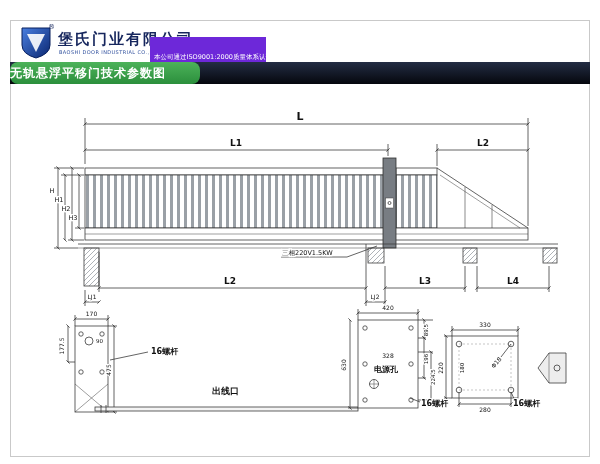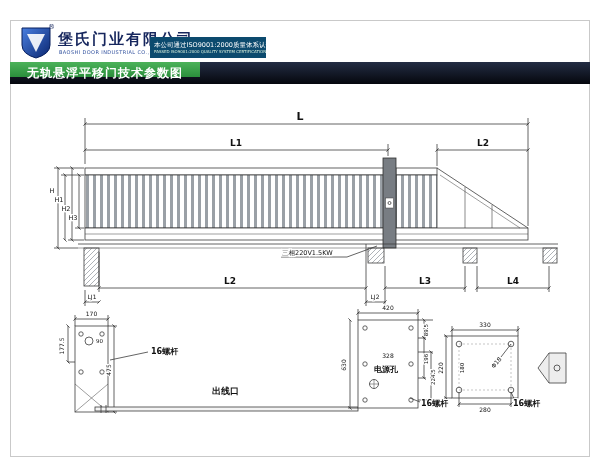"本公司通过ISO9001:2000质量体系认证" .cert { background: #0c4a6e -> #6d28d9; padding: 4px 4px -> 16px 4px }
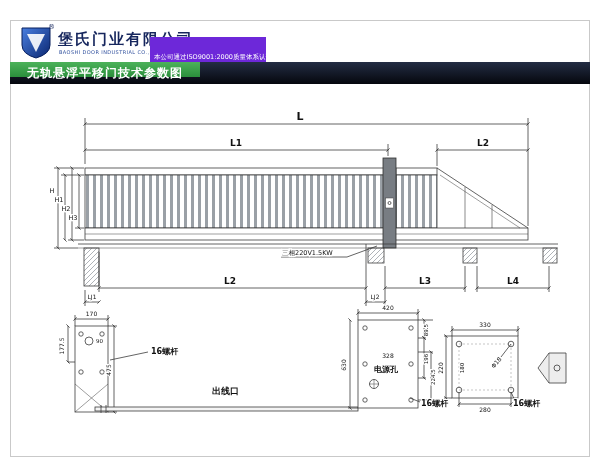"无轨悬浮平移门技术参数图" .title-label { border-radius: none -> 8px; height: 15px -> 22px; text-align: center -> left }
